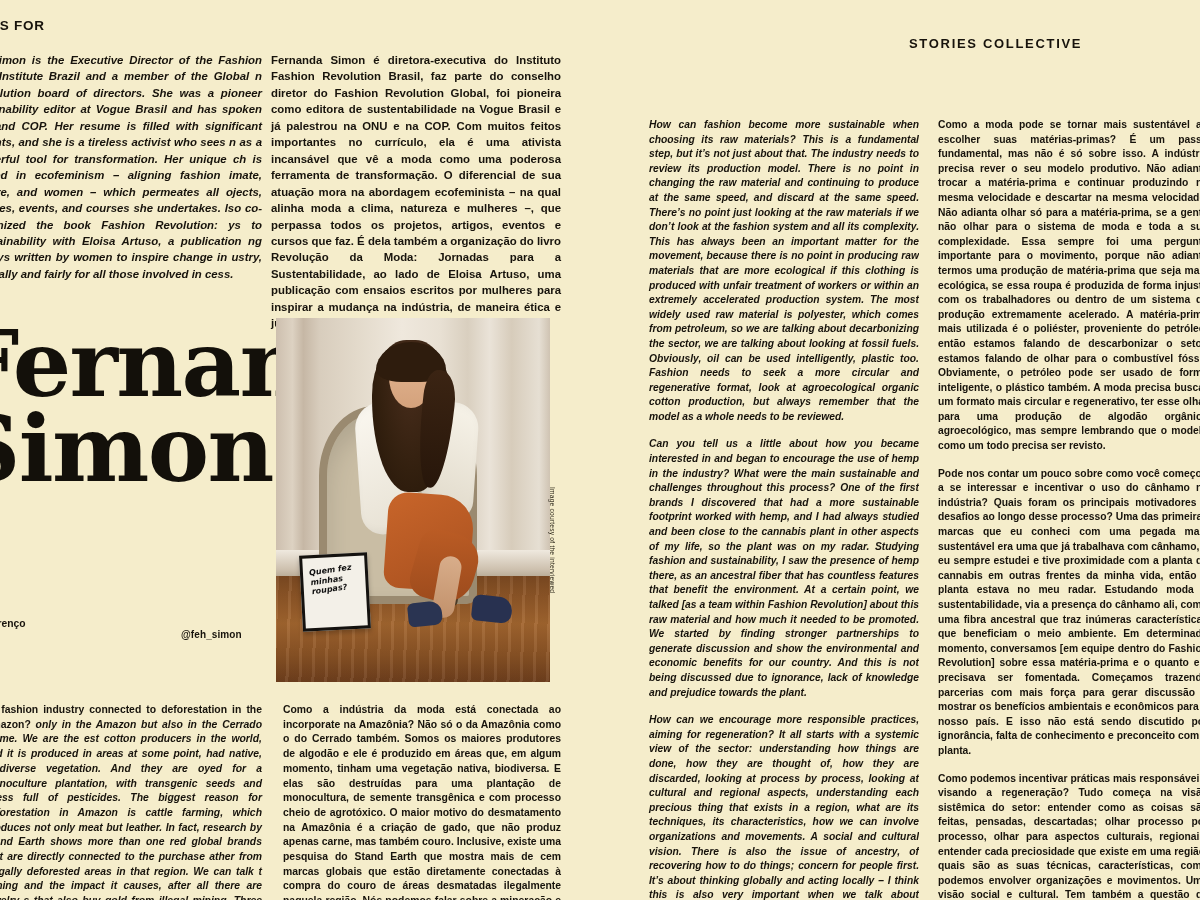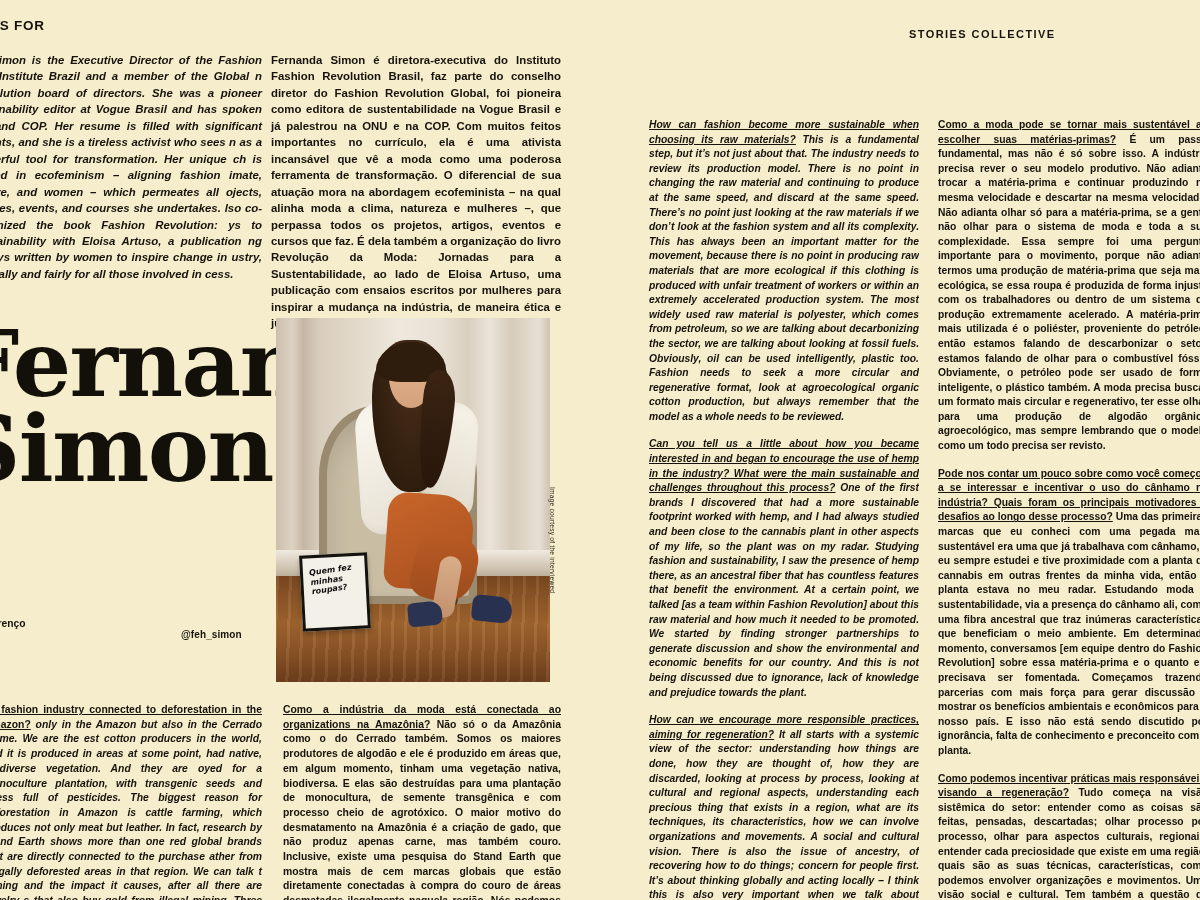"STORIES COLLECTIVE" .runhead-right { font-size: 11px -> 13px; top: 28px -> 36px }
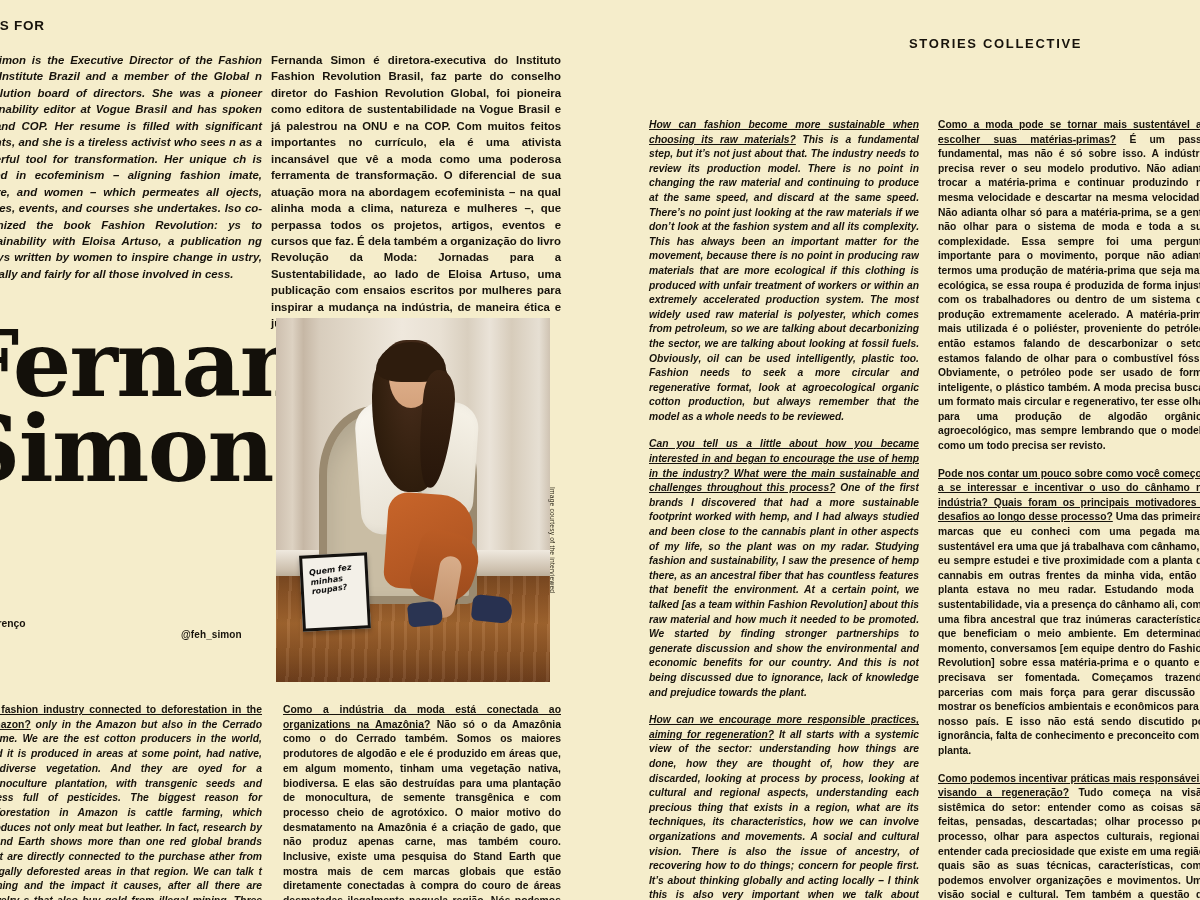"How can fashion become more" .qa-q { text-decoration: underline -> none }
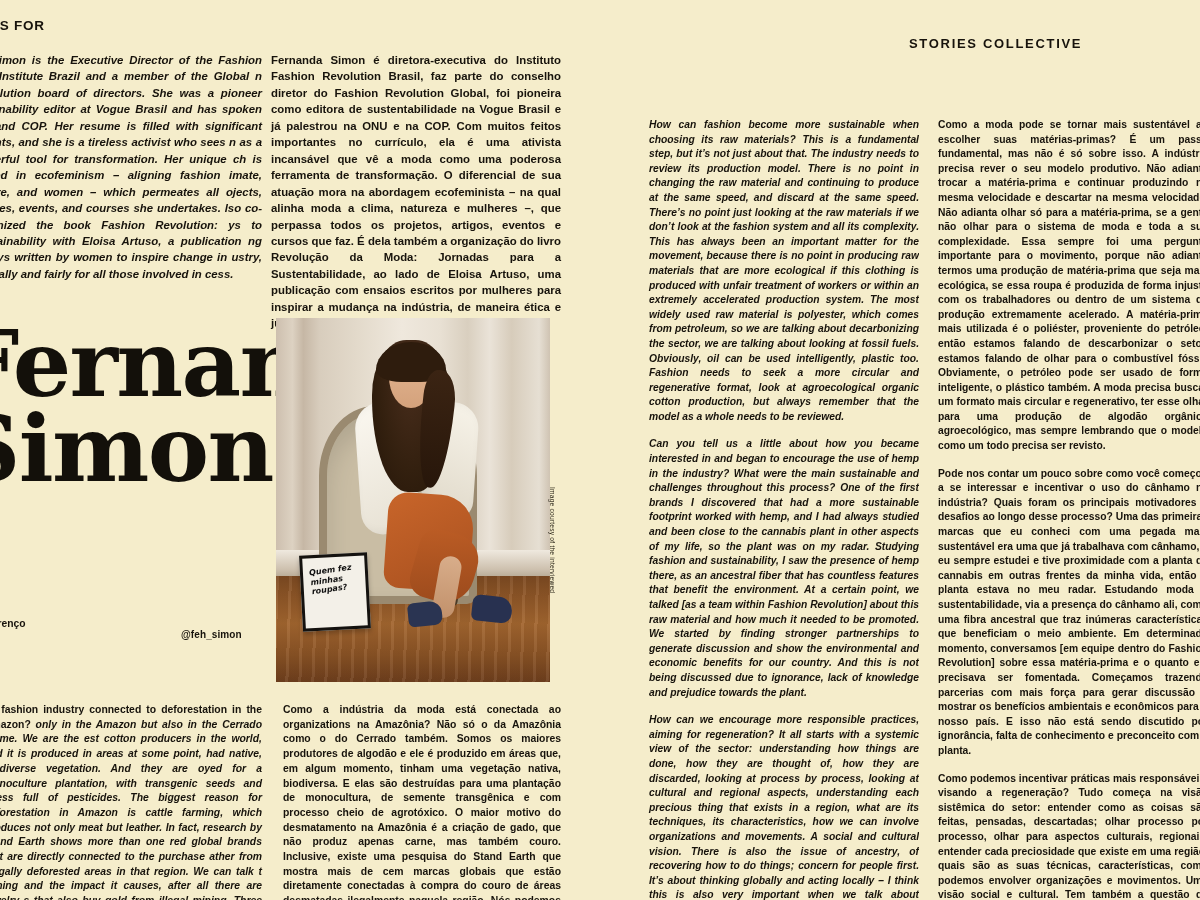"Como a indústria da moda" span.qa-q { text: organizations -> incorporate }
